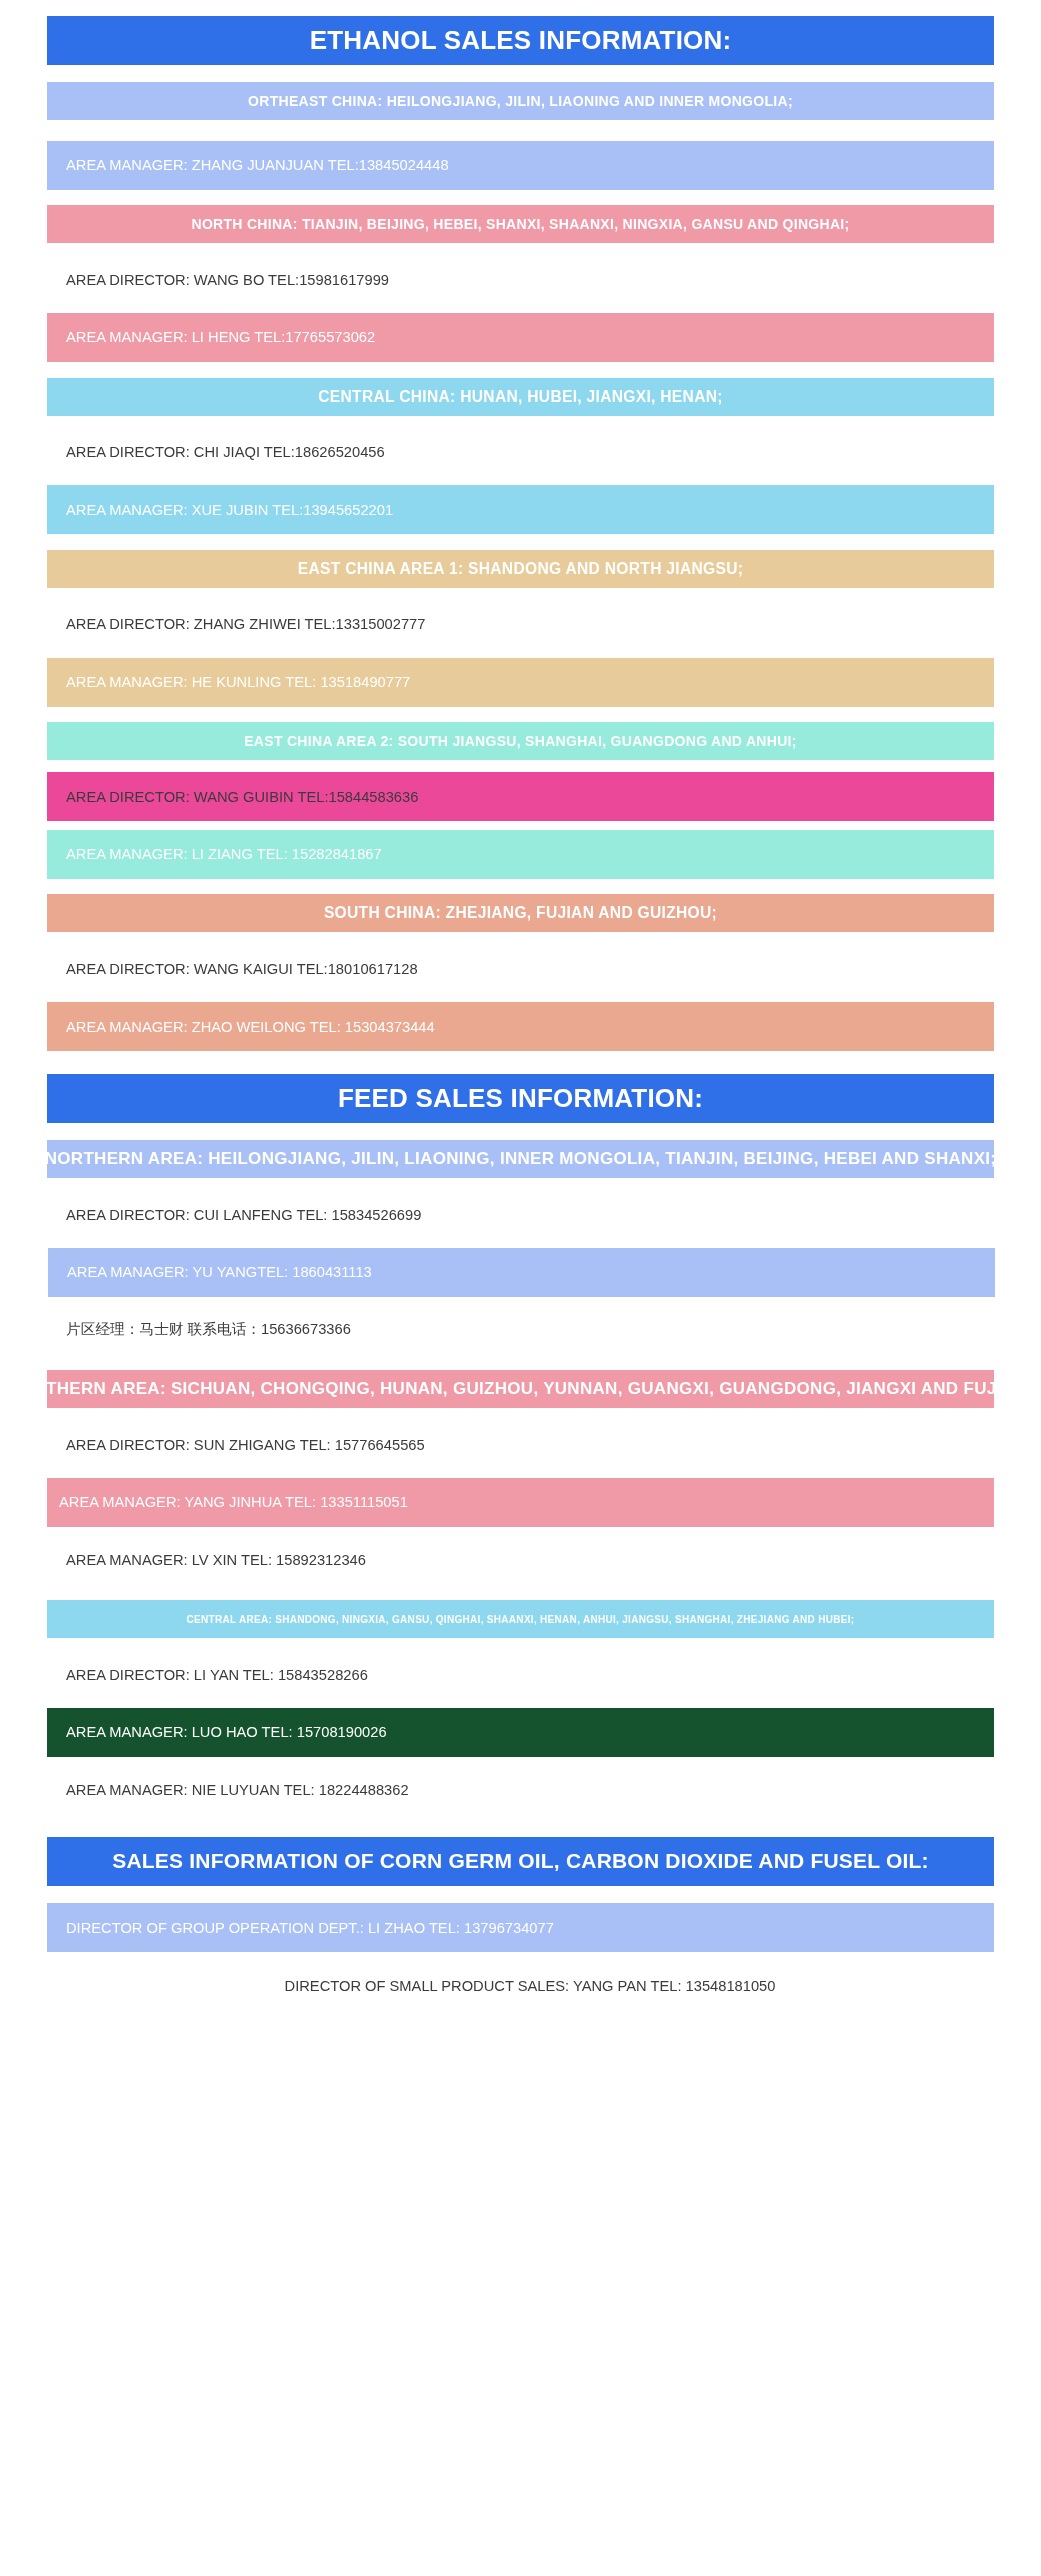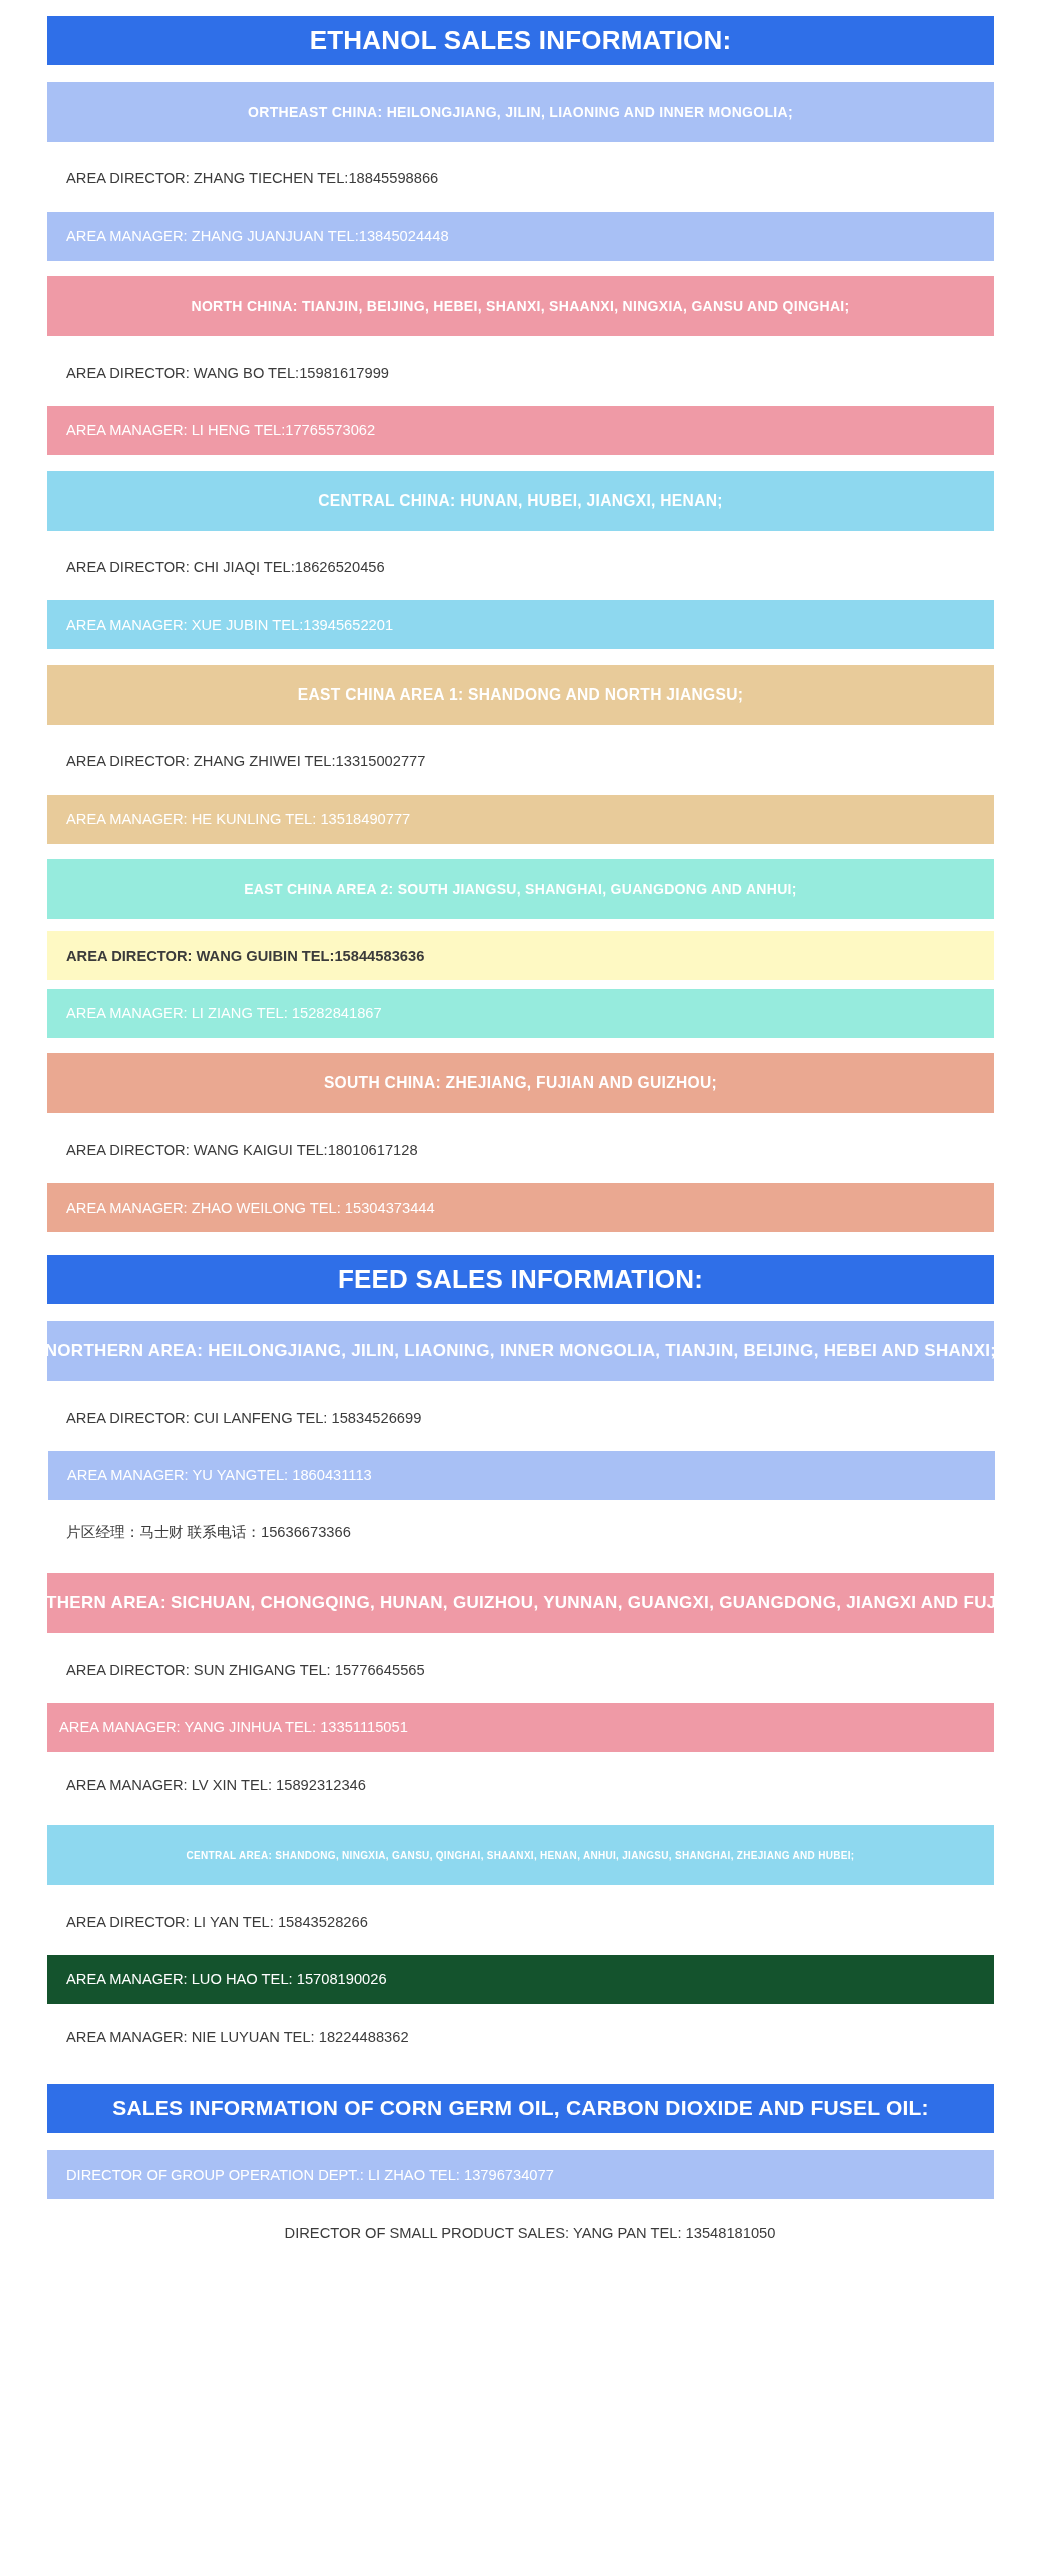"ORTHEAST CHINA: HEILONGJIANG, JILIN," .region { height: 60px -> 38px }
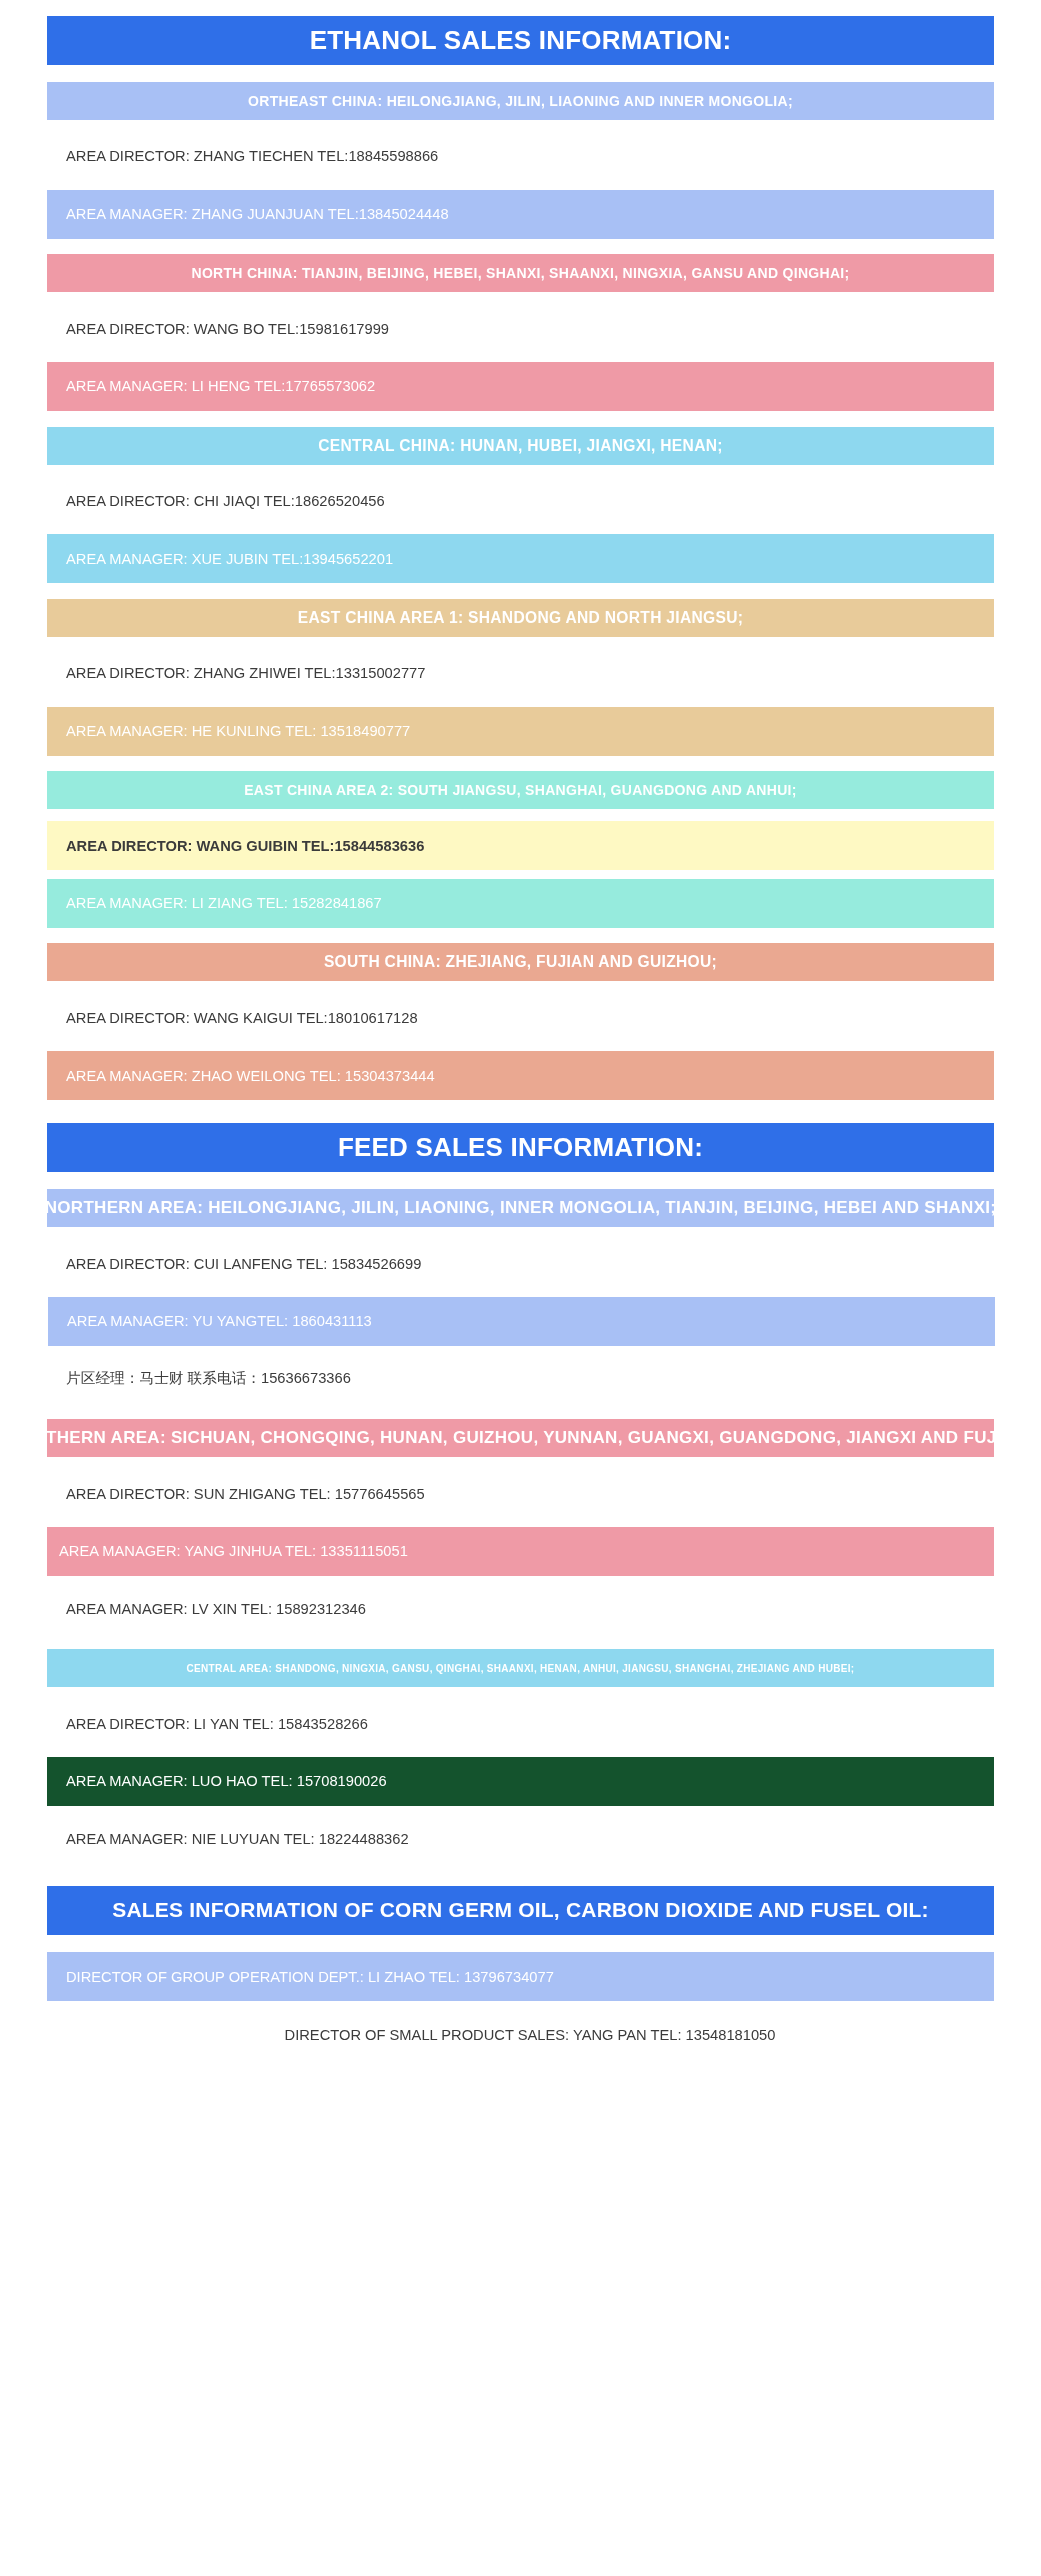"AREA DIRECTOR: ZHANG TIECHEN" div.row { html: <div> <span>AREA DIRECTOR: ZHANG TIECHEN TEL:18845598866</span> </div> -> none }
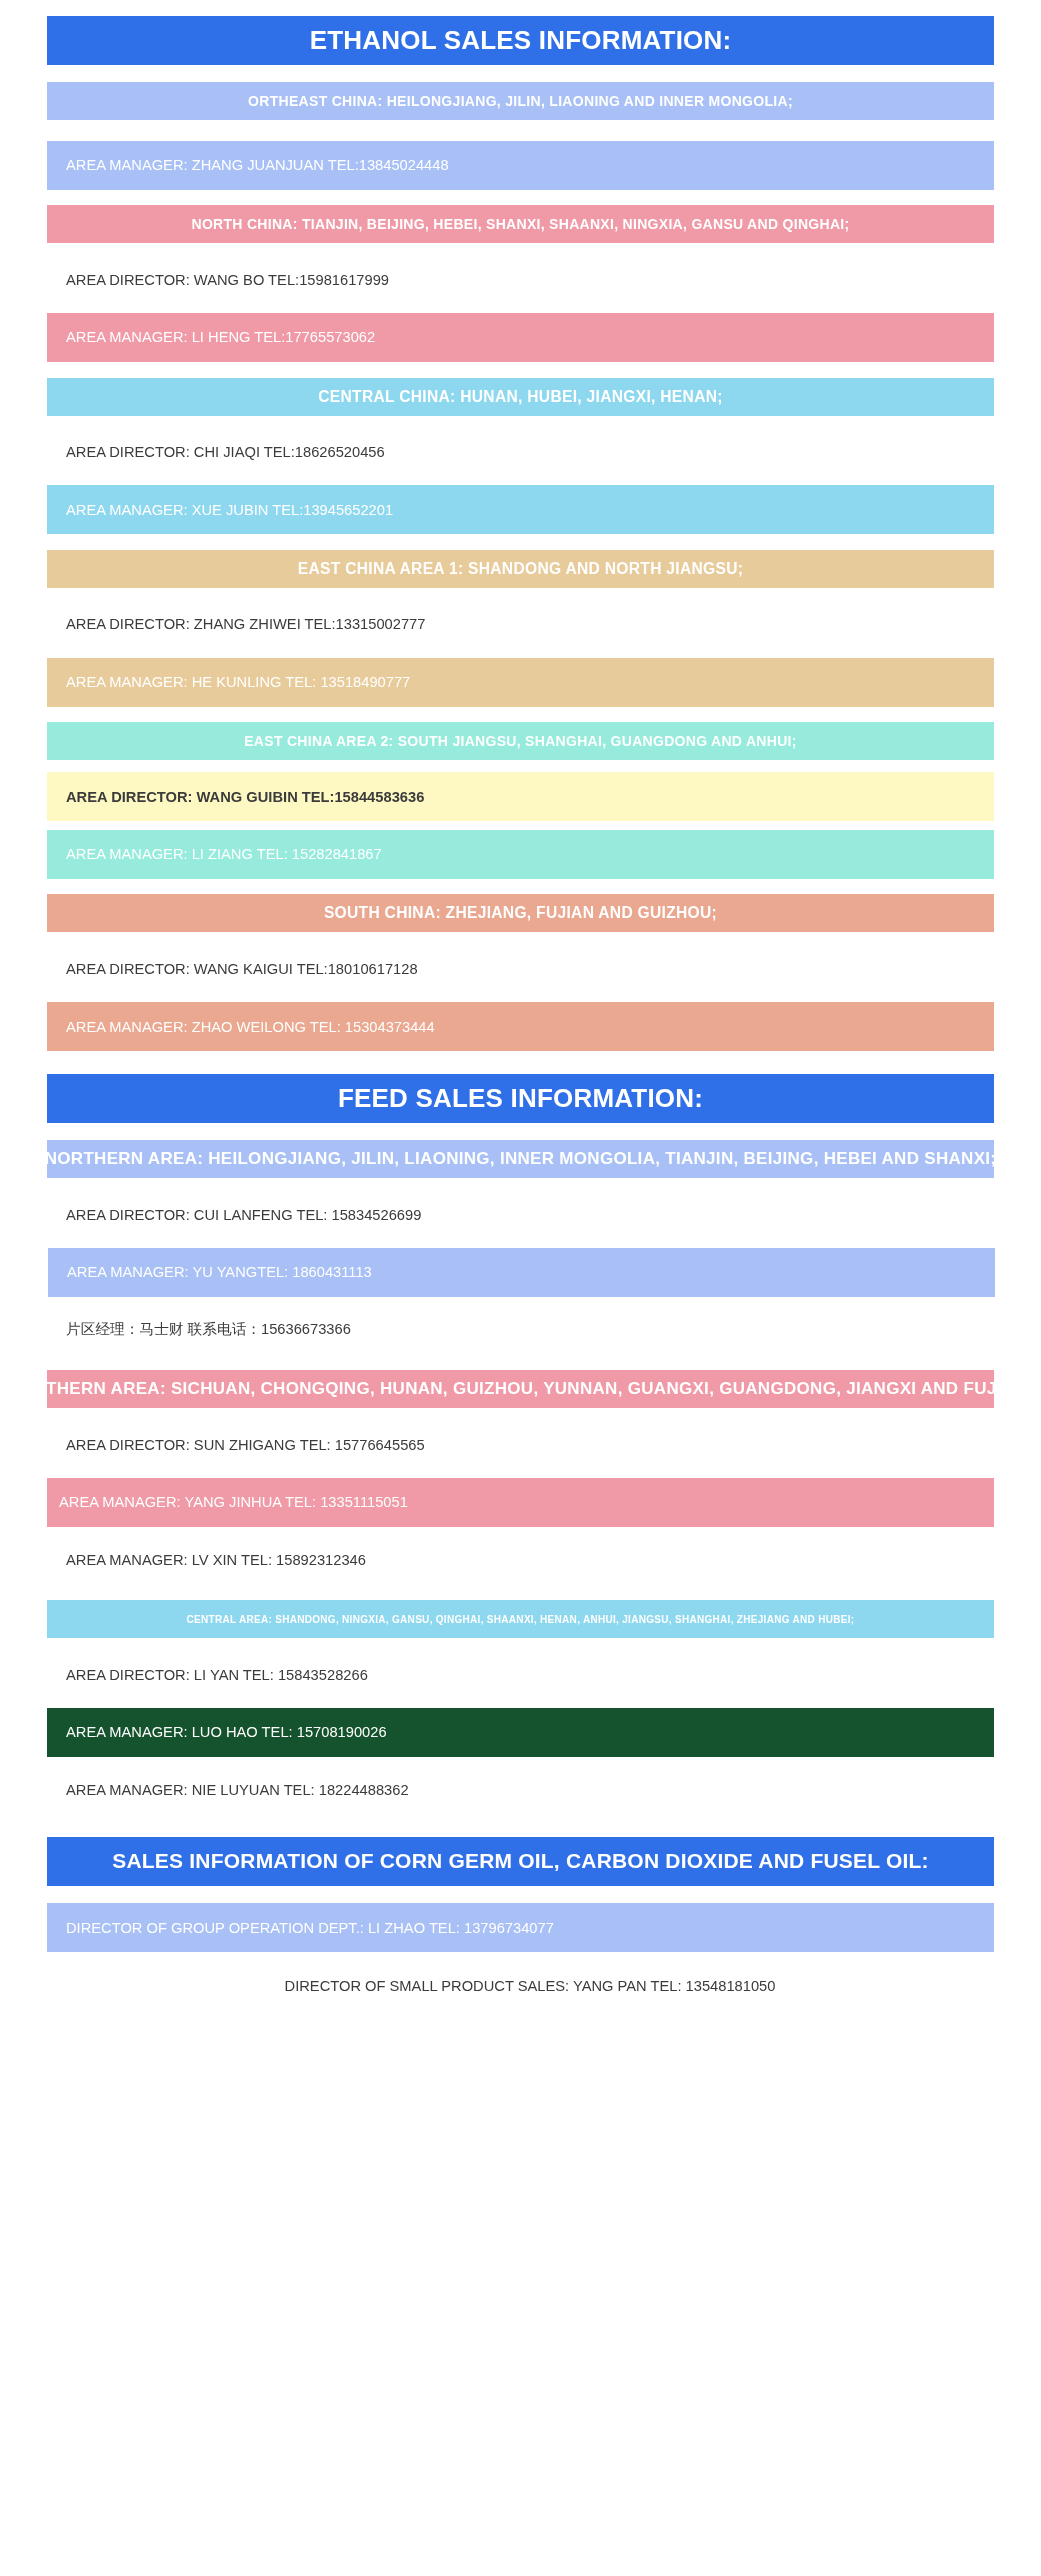"AREA DIRECTOR: WANG GUIBIN" div.row { background: #fef9c3 -> #ec4899; font-weight: bold -> none }
